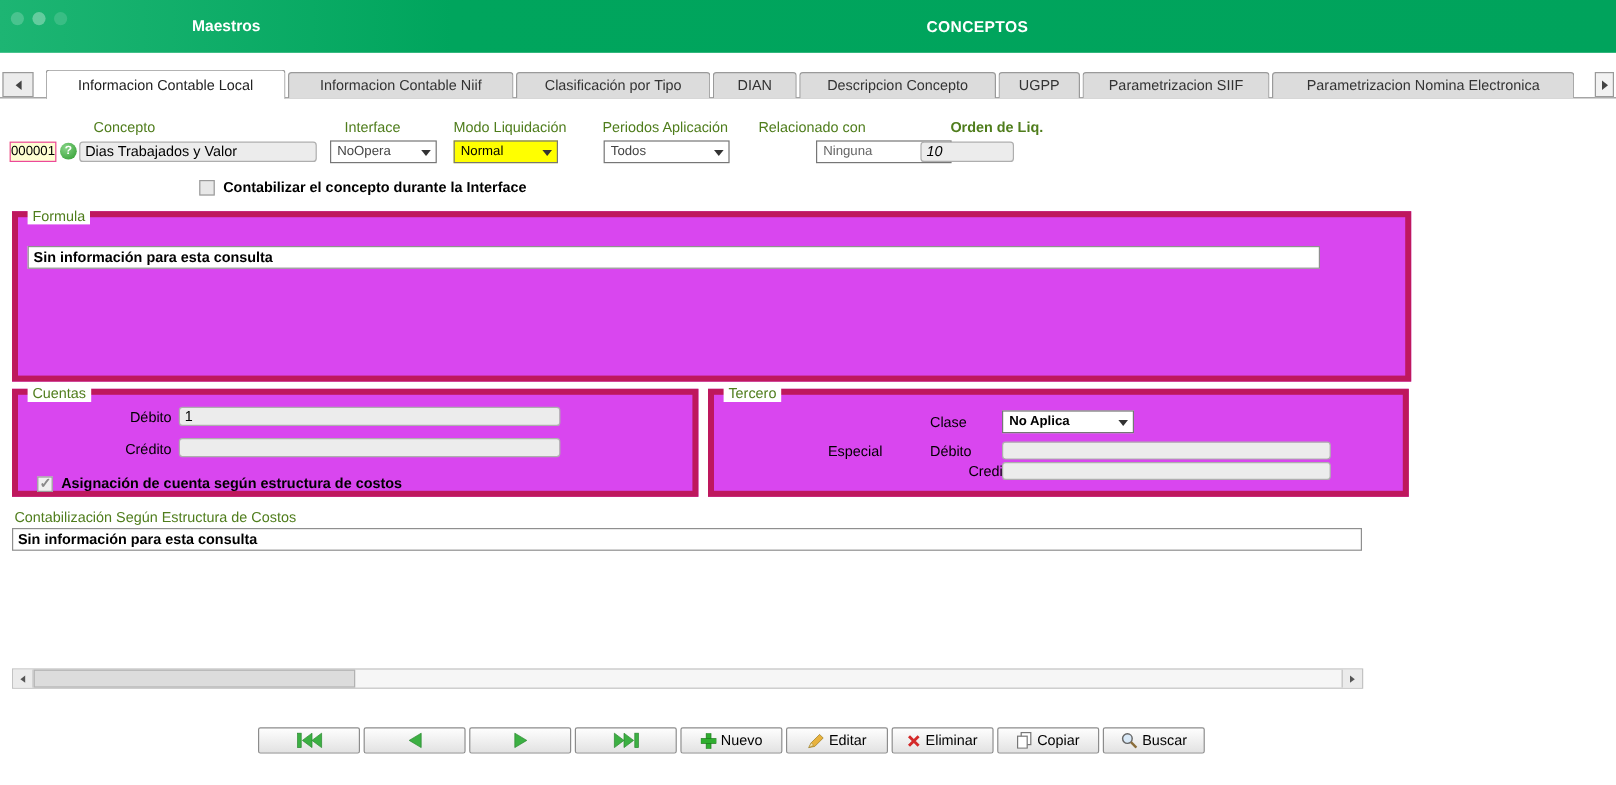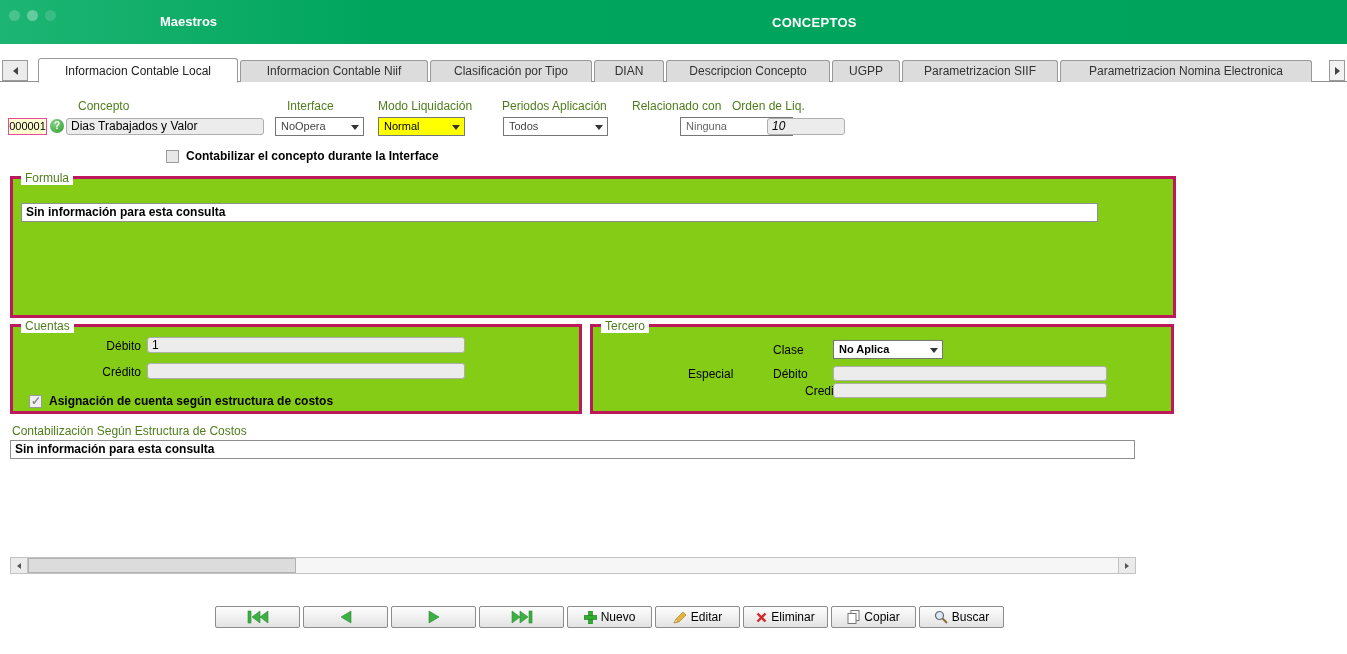"Orden de Liq." span.glabel { font-weight: none -> bold; left: 732px -> 792px }
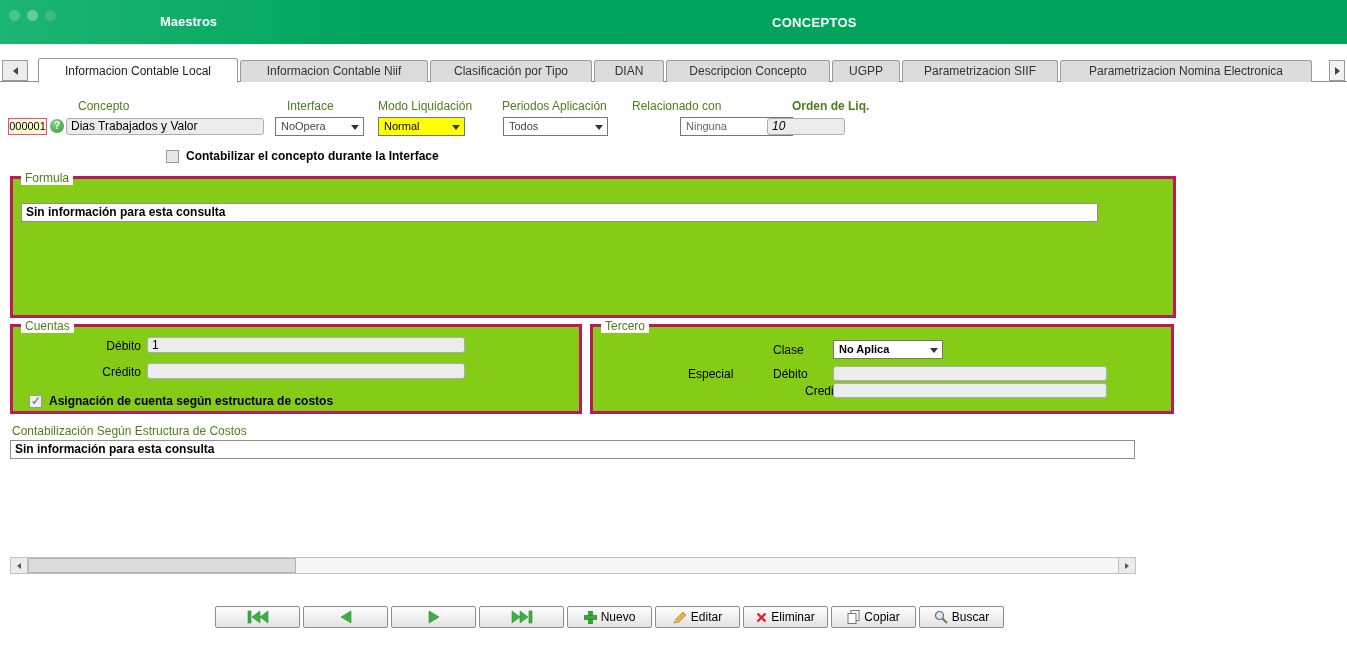"Formula" .groupbox { background: #84cc16 -> #d946ef; border: 3px solid #be185d -> 5px solid #be185d }
